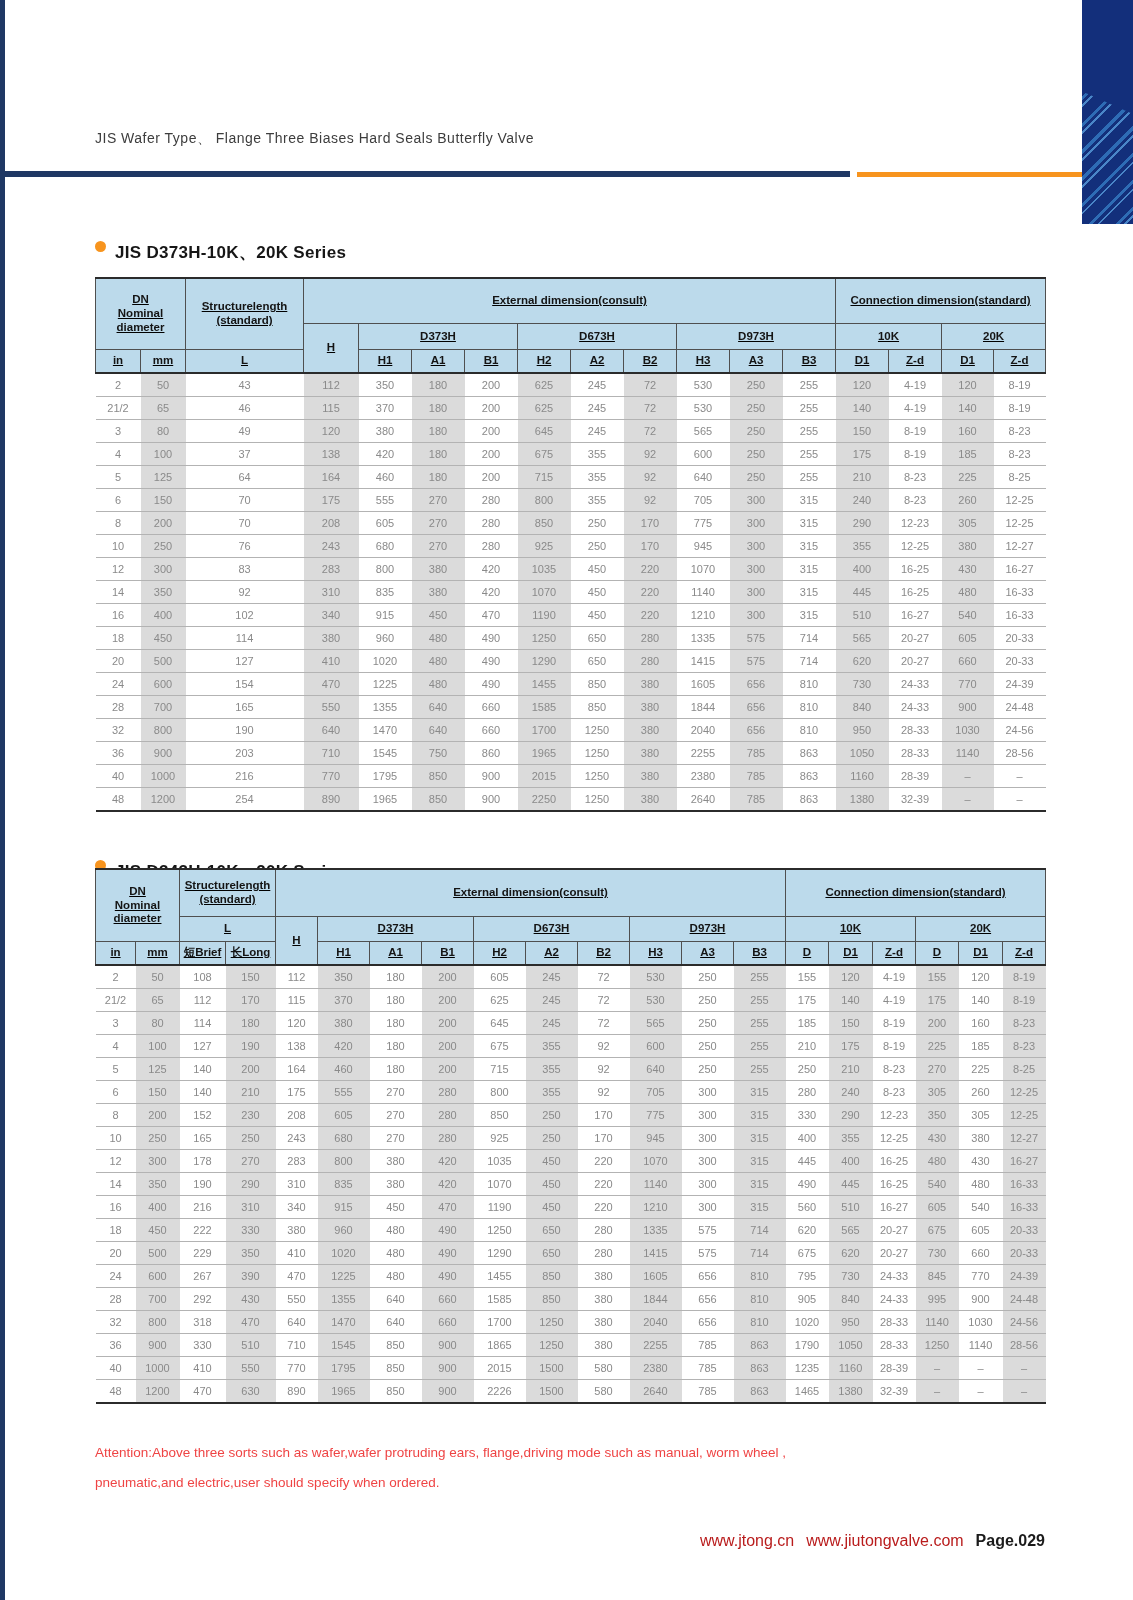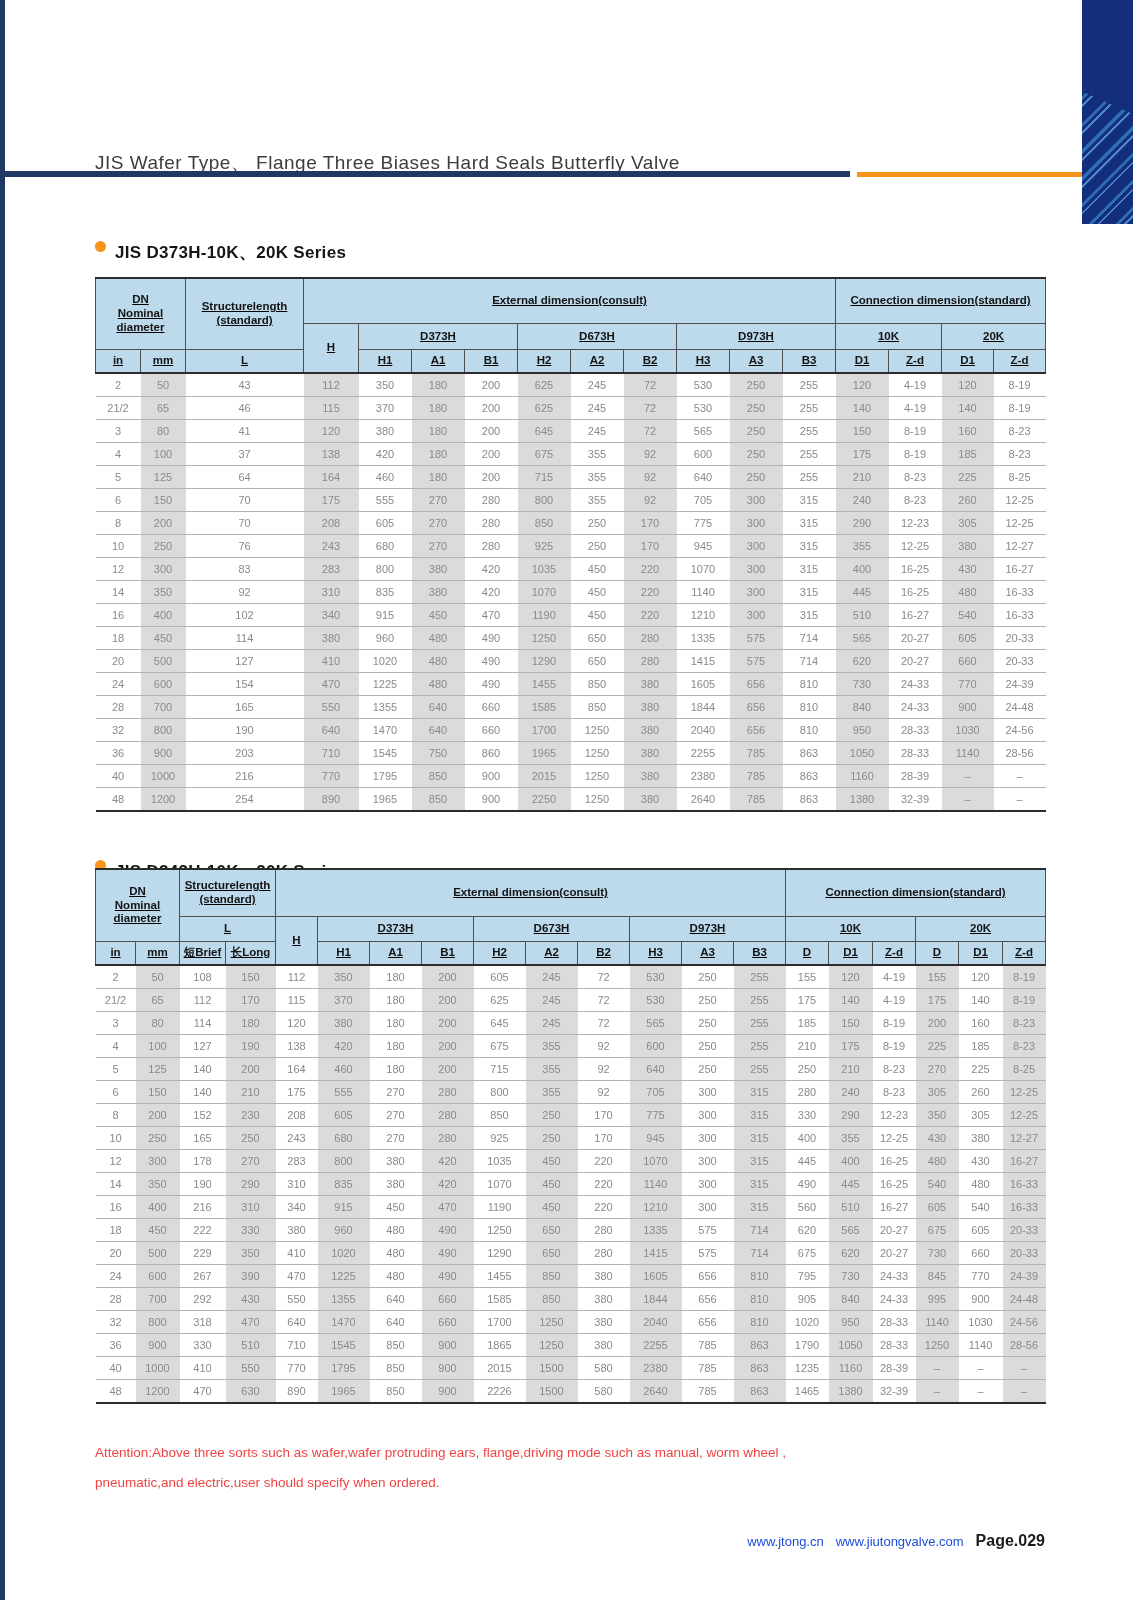"JIS Wafer Type、 Flange Three" .page-title { font-size: 19px -> 14px; margin-top: 20px -> none }
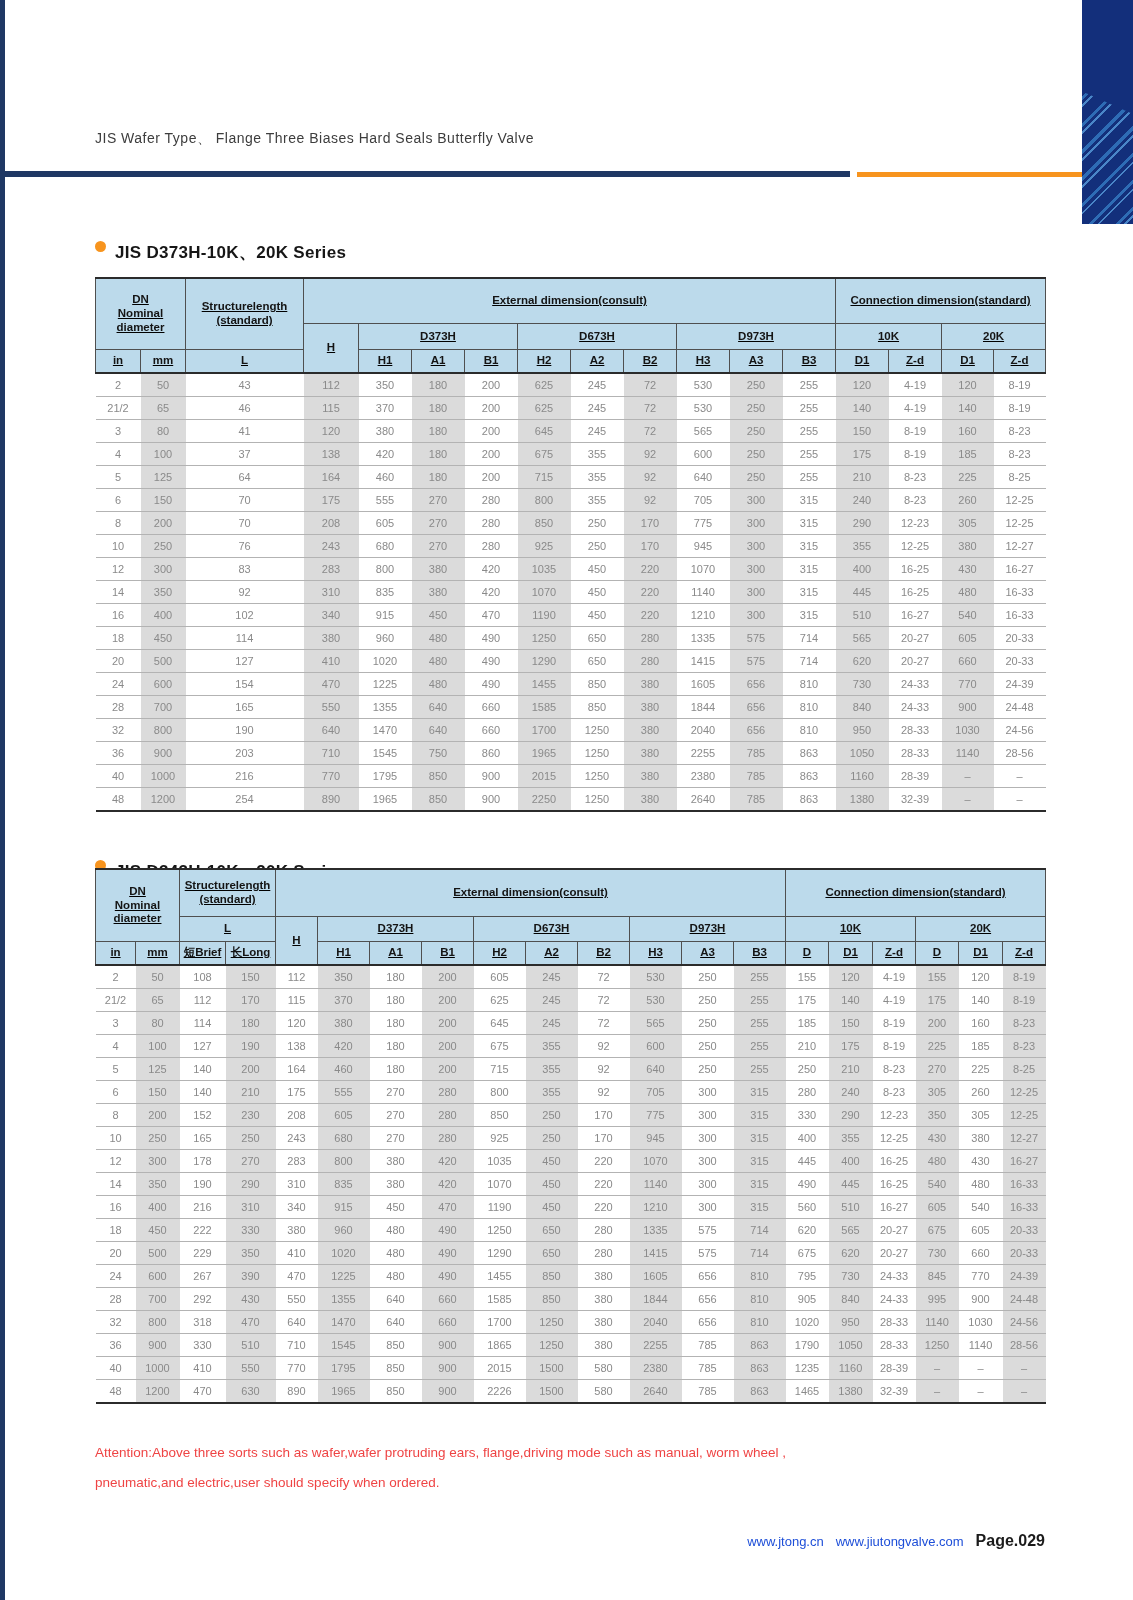"41" td { text: 41 -> 49 }
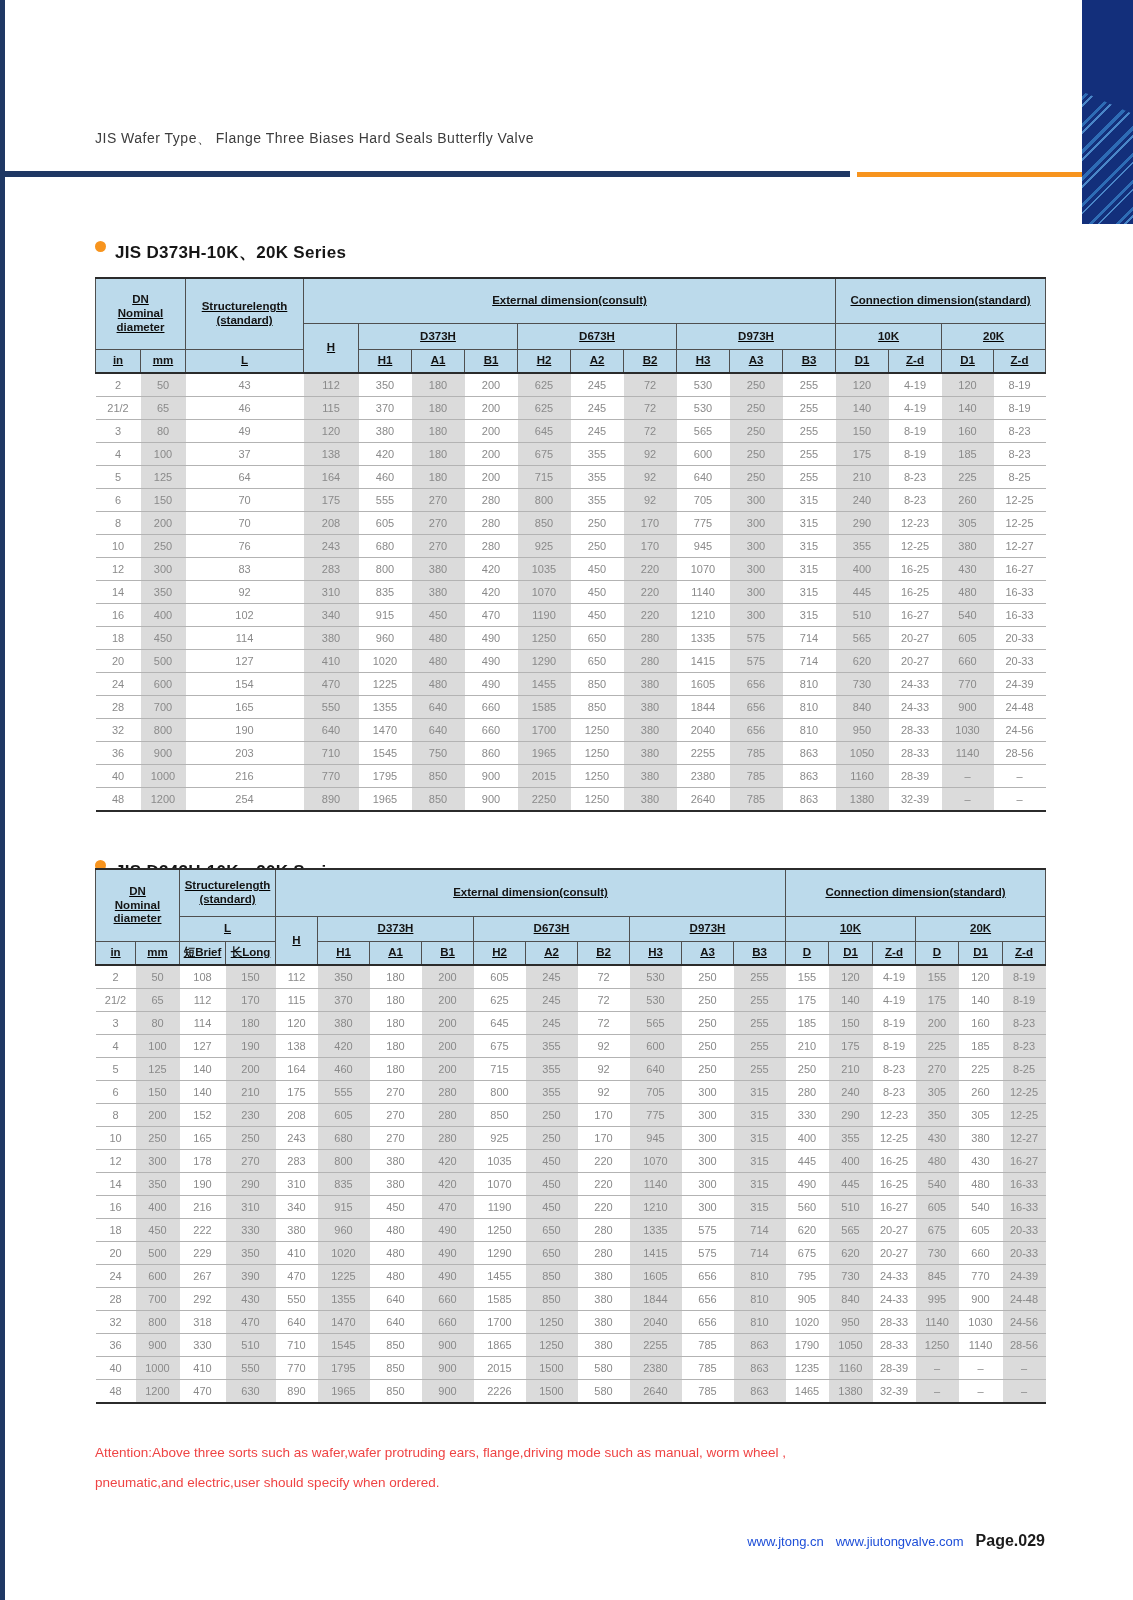"www.jtong.cn" .footer .url { color: #1d4ed8 -> #b91c1c; font-size: 13px -> 16px }
